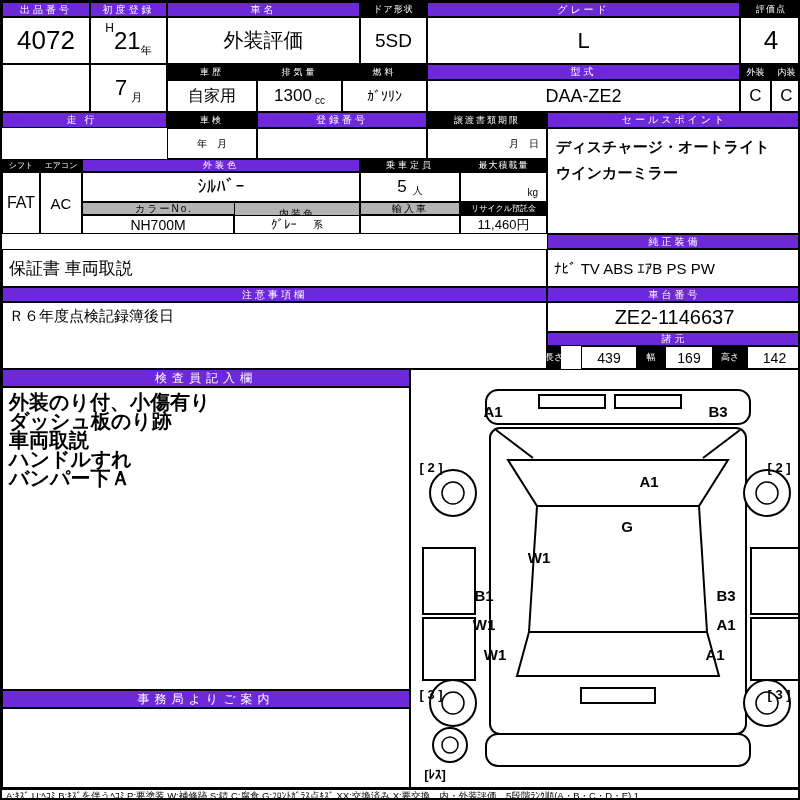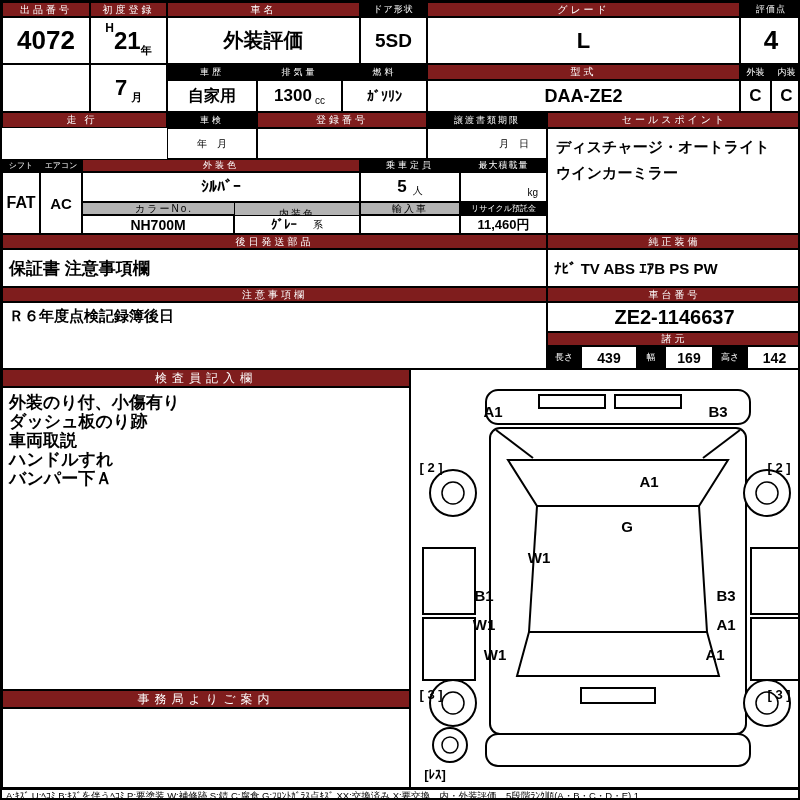"出品番号" .h { background: #7f1d1d -> #6d28d9 }
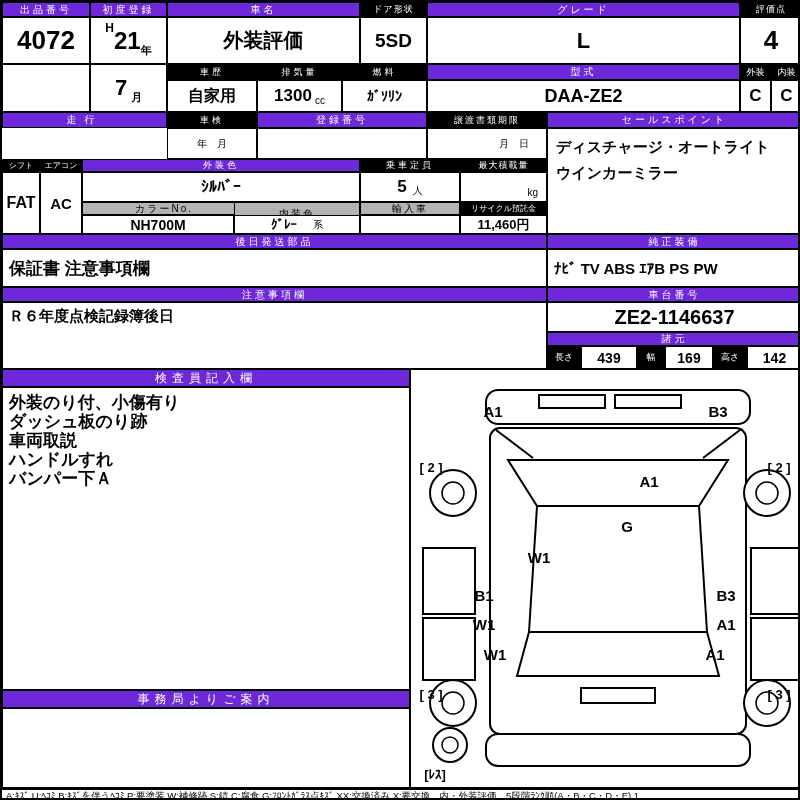"4072" .v { font-weight: bold -> normal }
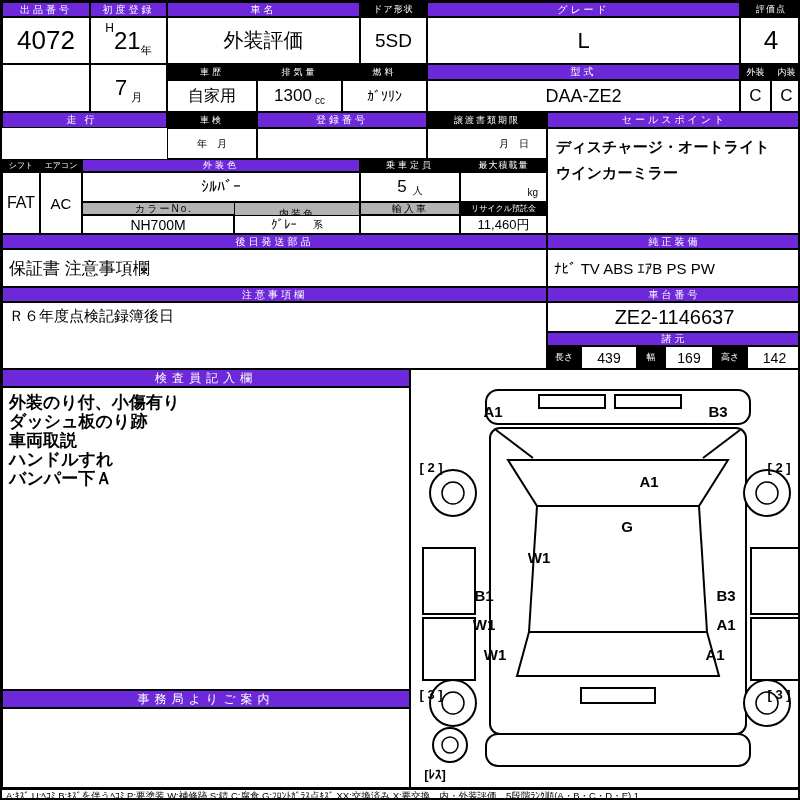"月 日" div.c { padding-right: 17px -> 7px }
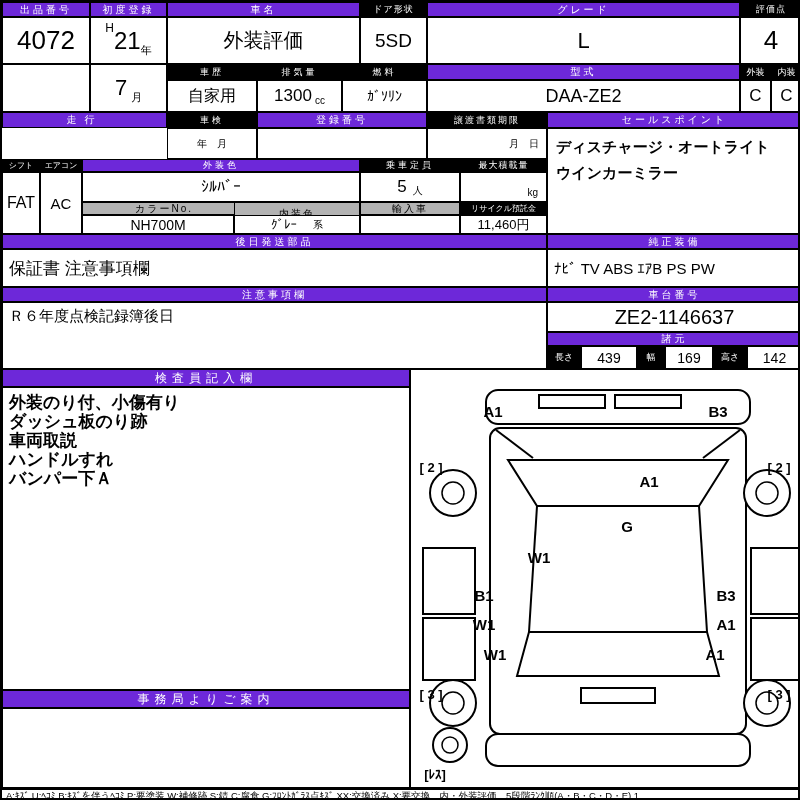"ｼﾙﾊﾞｰ" div.c { font-size: 16px -> 19px }
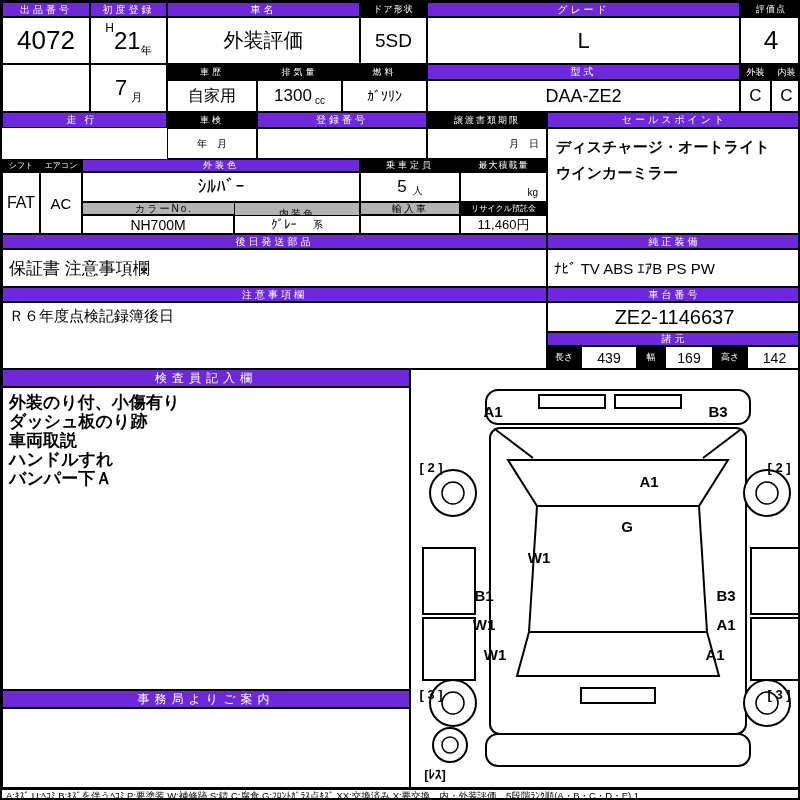"後日発送部品" div.c { html: <div>後日発送部品</div> -> none }
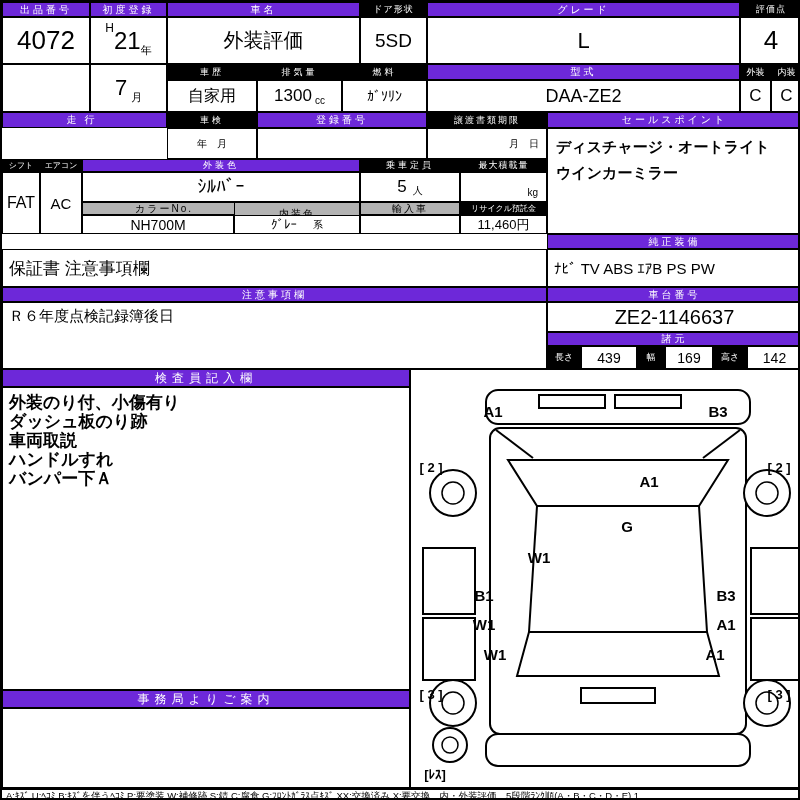"保証書 注意事項欄" div.c { text: 注意事項欄 -> 車両取説 }
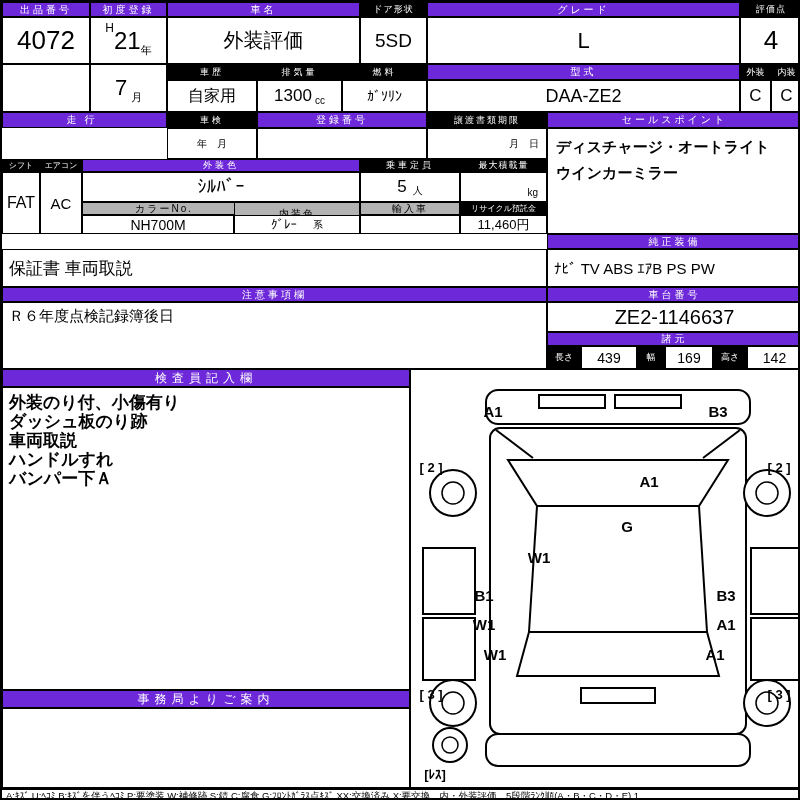"長さ" div.c { width: 34px -> 14px }
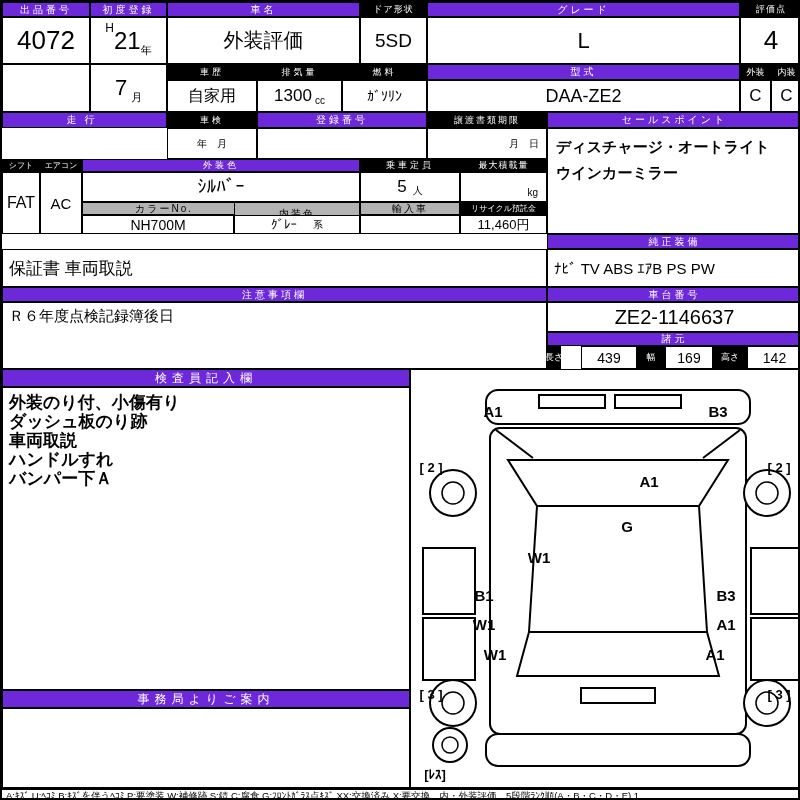"外装のり付、小傷有り" div.c { font-size: 17px -> 20px }
